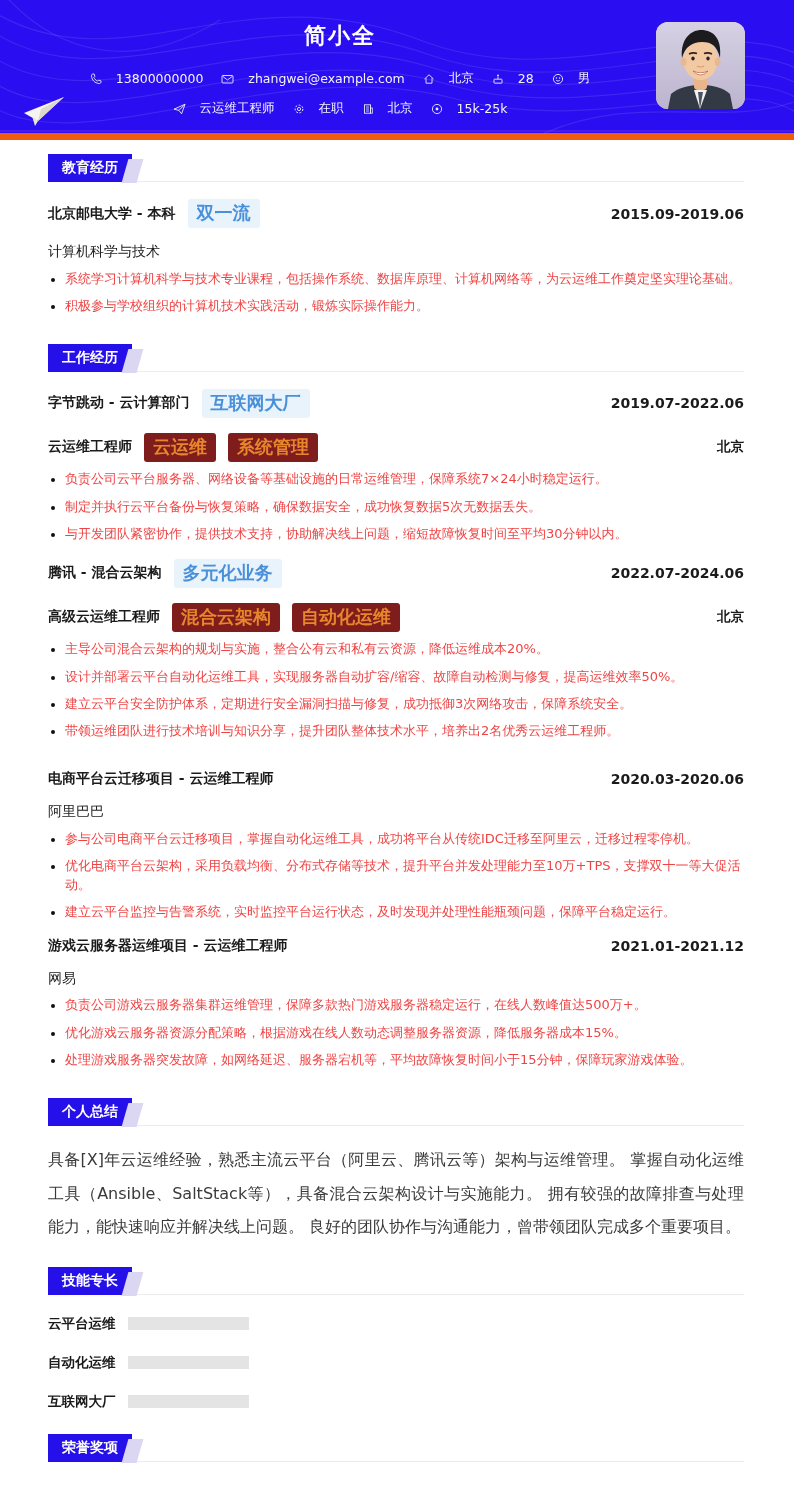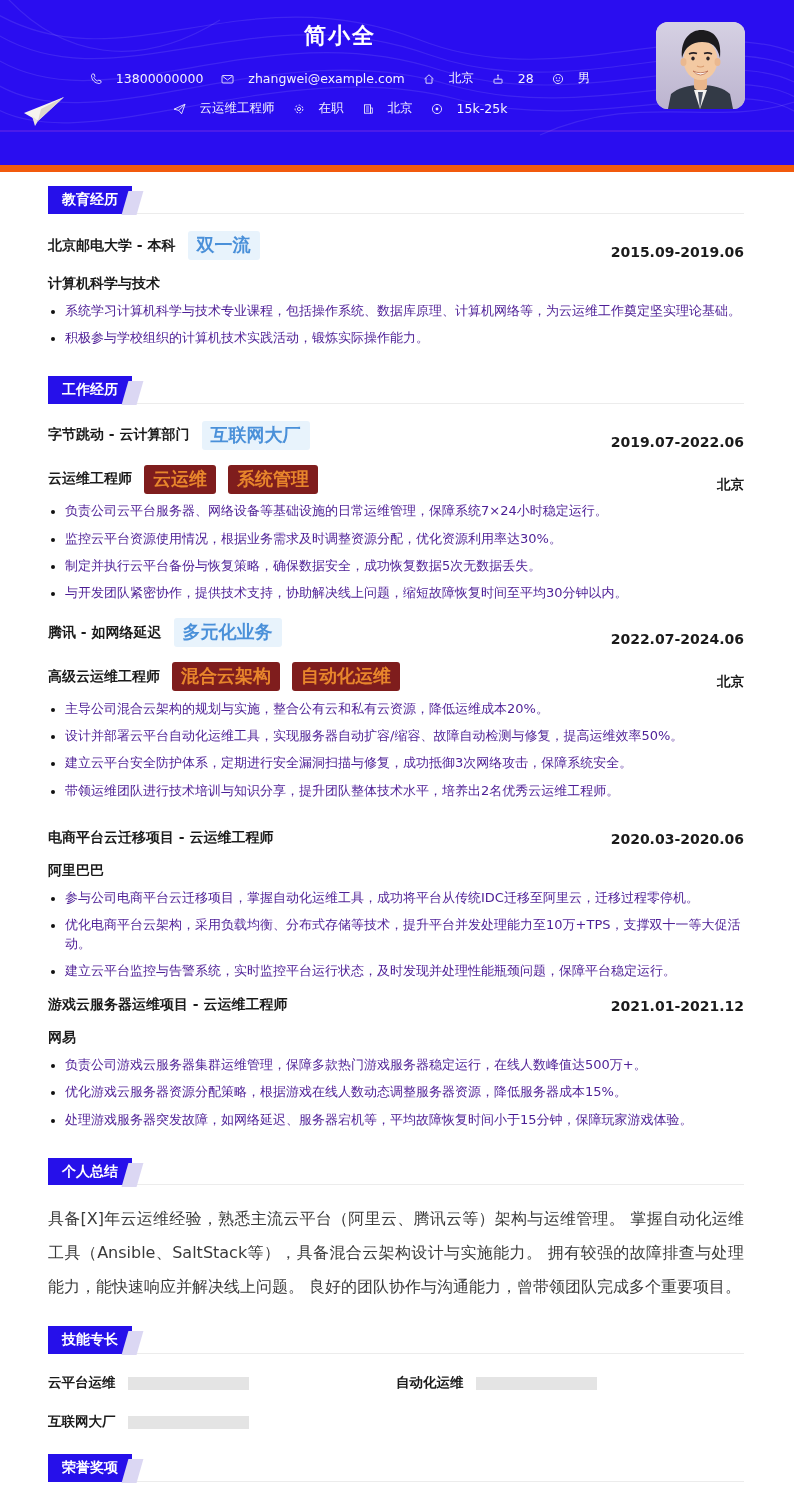"简小全" .header { height: 172px -> 140px }
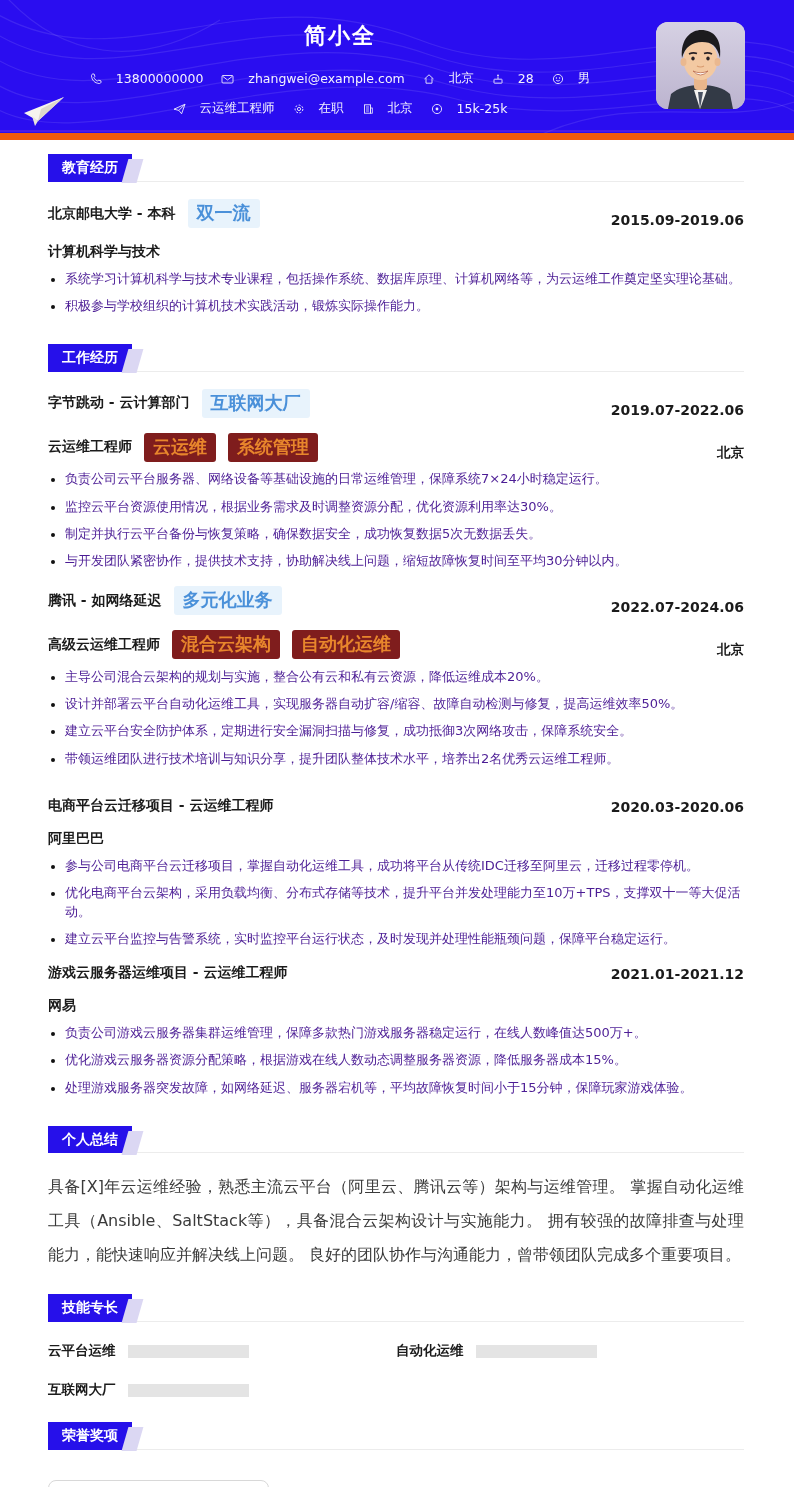"北京邮电大学 - 本科" .entry-row { align-items: flex-end -> center }
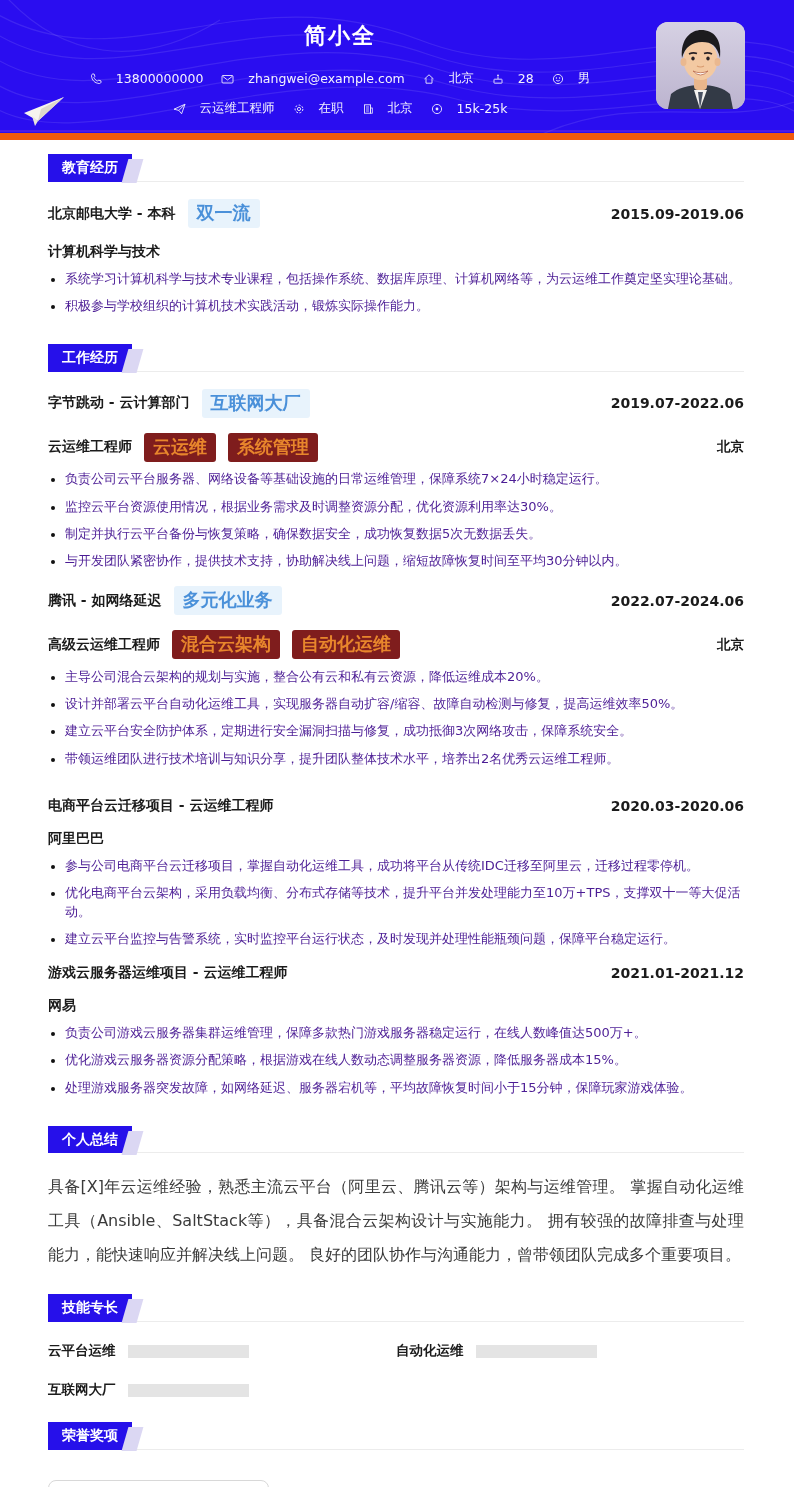"计算机科学与技术" .sub-bold { font-weight: bold -> normal }
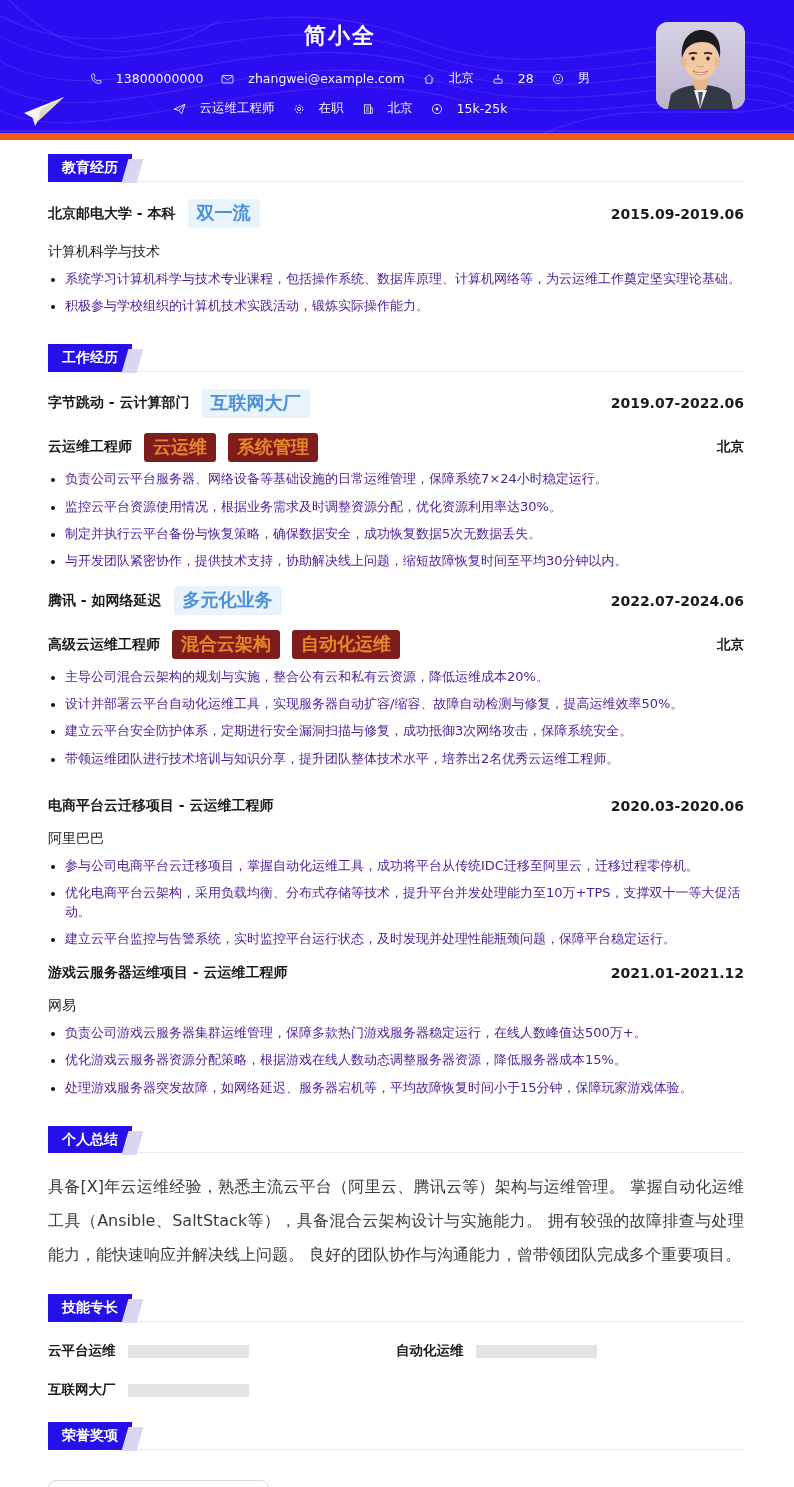"系统学习计算机科学与技术专业课程，包括操作系统、数据库原理、计算机网络等，为云运" ul.bullets li { color: #4c1d95 -> #ef4444 }
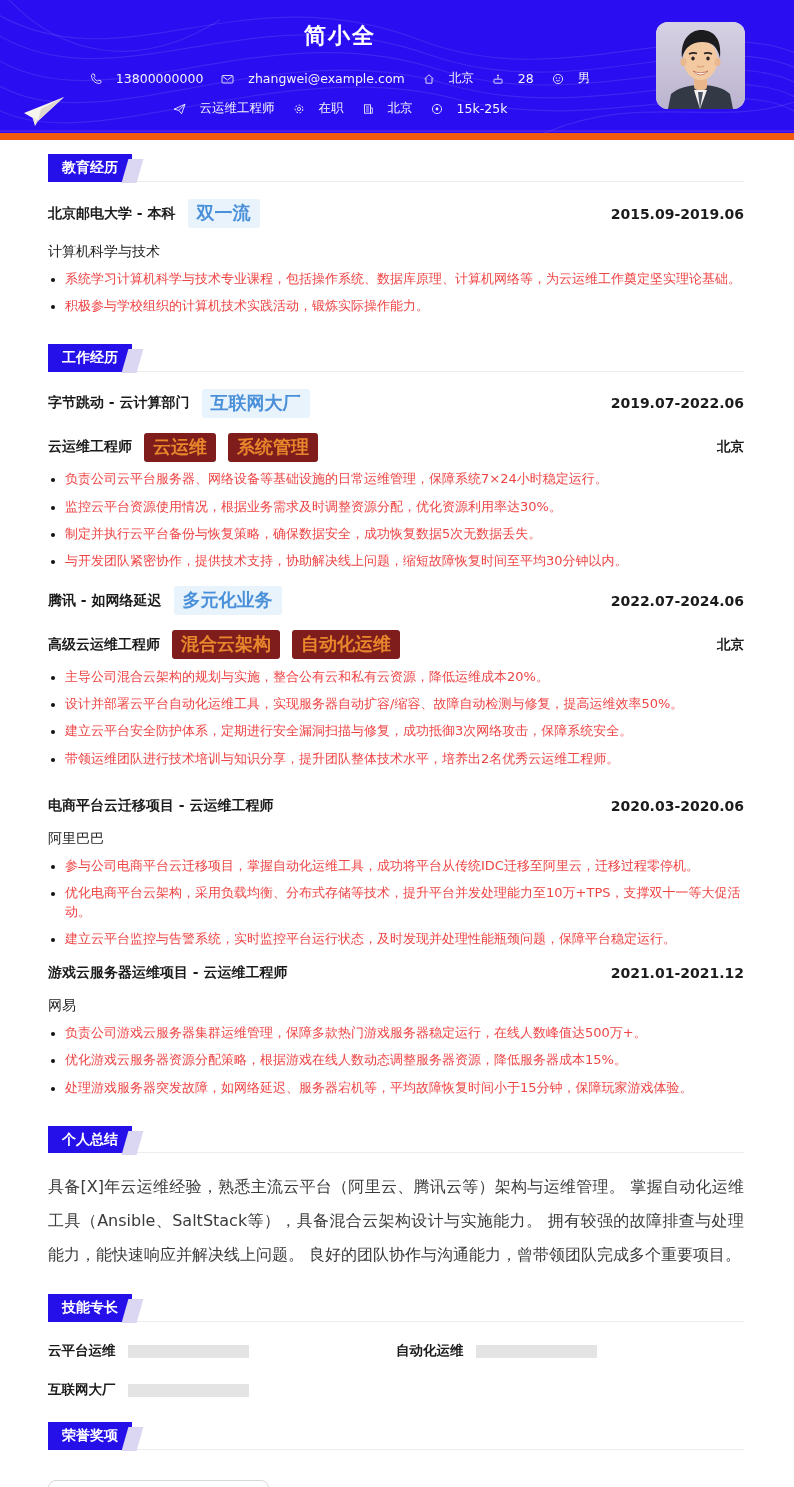"监控云平台资源使用情况，根据业务需求及时调整资源分配，优化资源利用率达30%。" li { html: <li>监控云平台资源使用情况，根据业务需求及时调整资源分配，优化资源利用率达30%。</li> -> none }
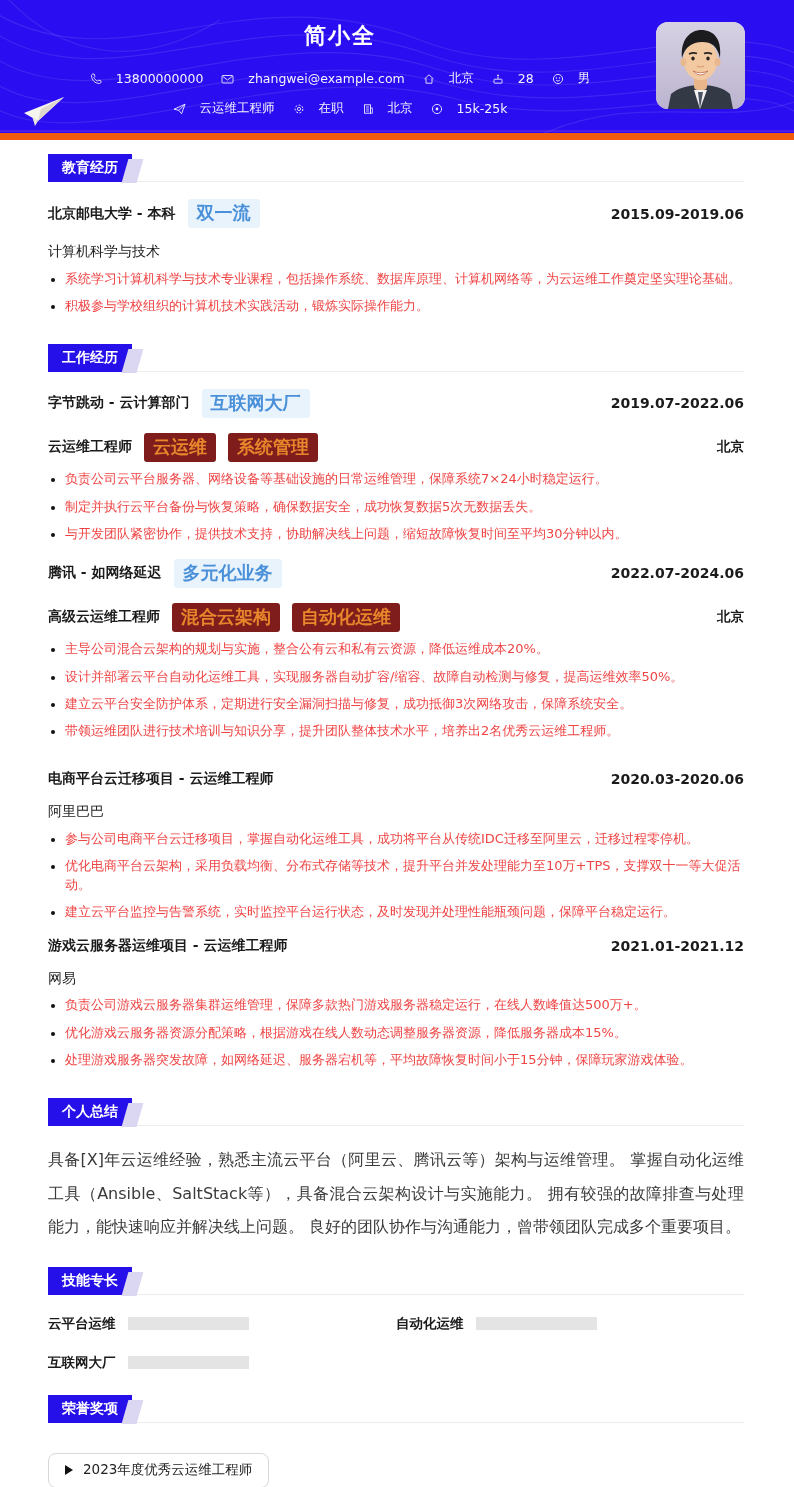"腾讯 - 如网络延迟" span { text: 如网络延迟 -> 混合云架构 }
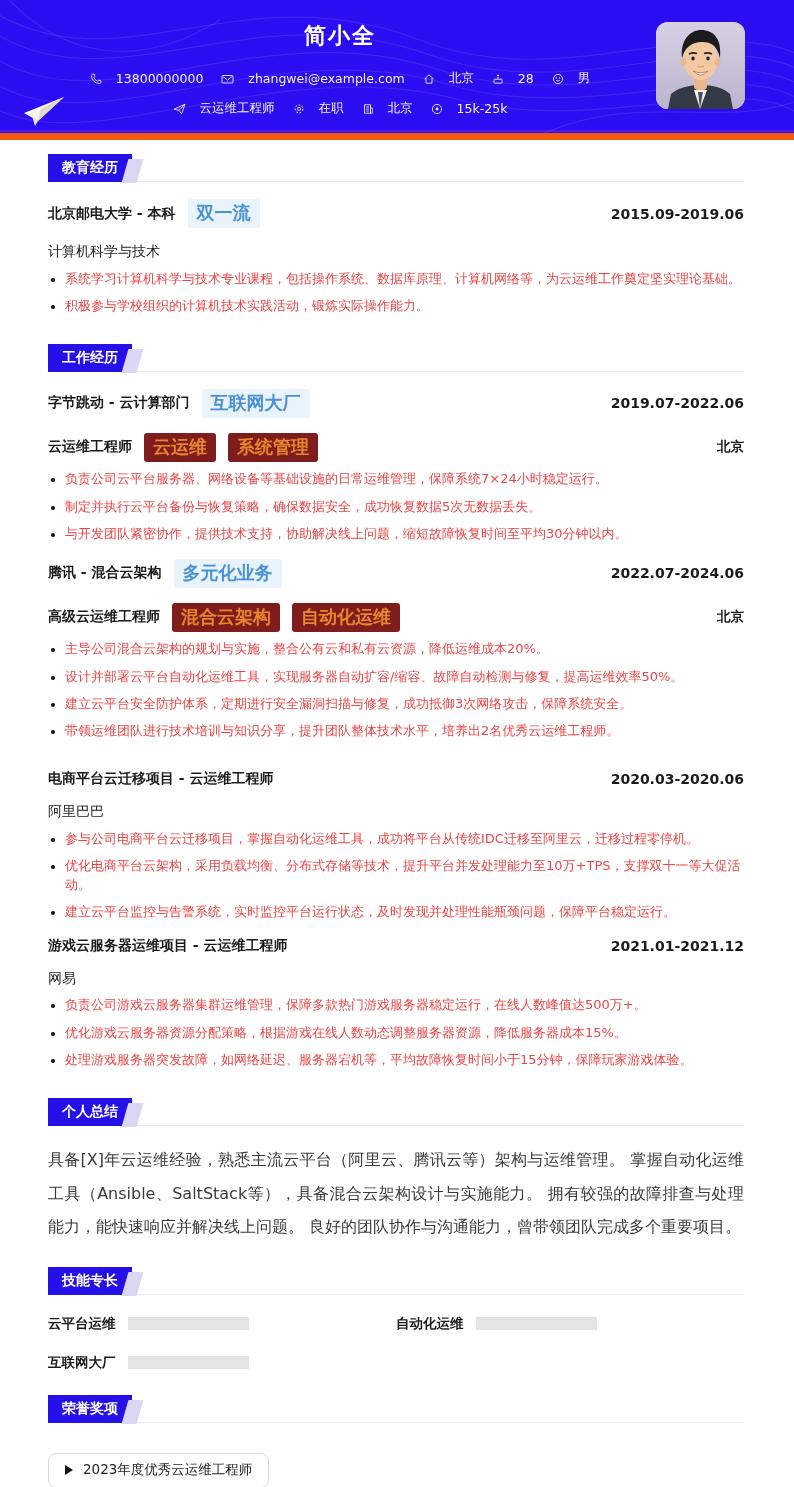"云平台运维" .skills-grid { grid-template-columns: 1fr 1fr -> 1fr }
